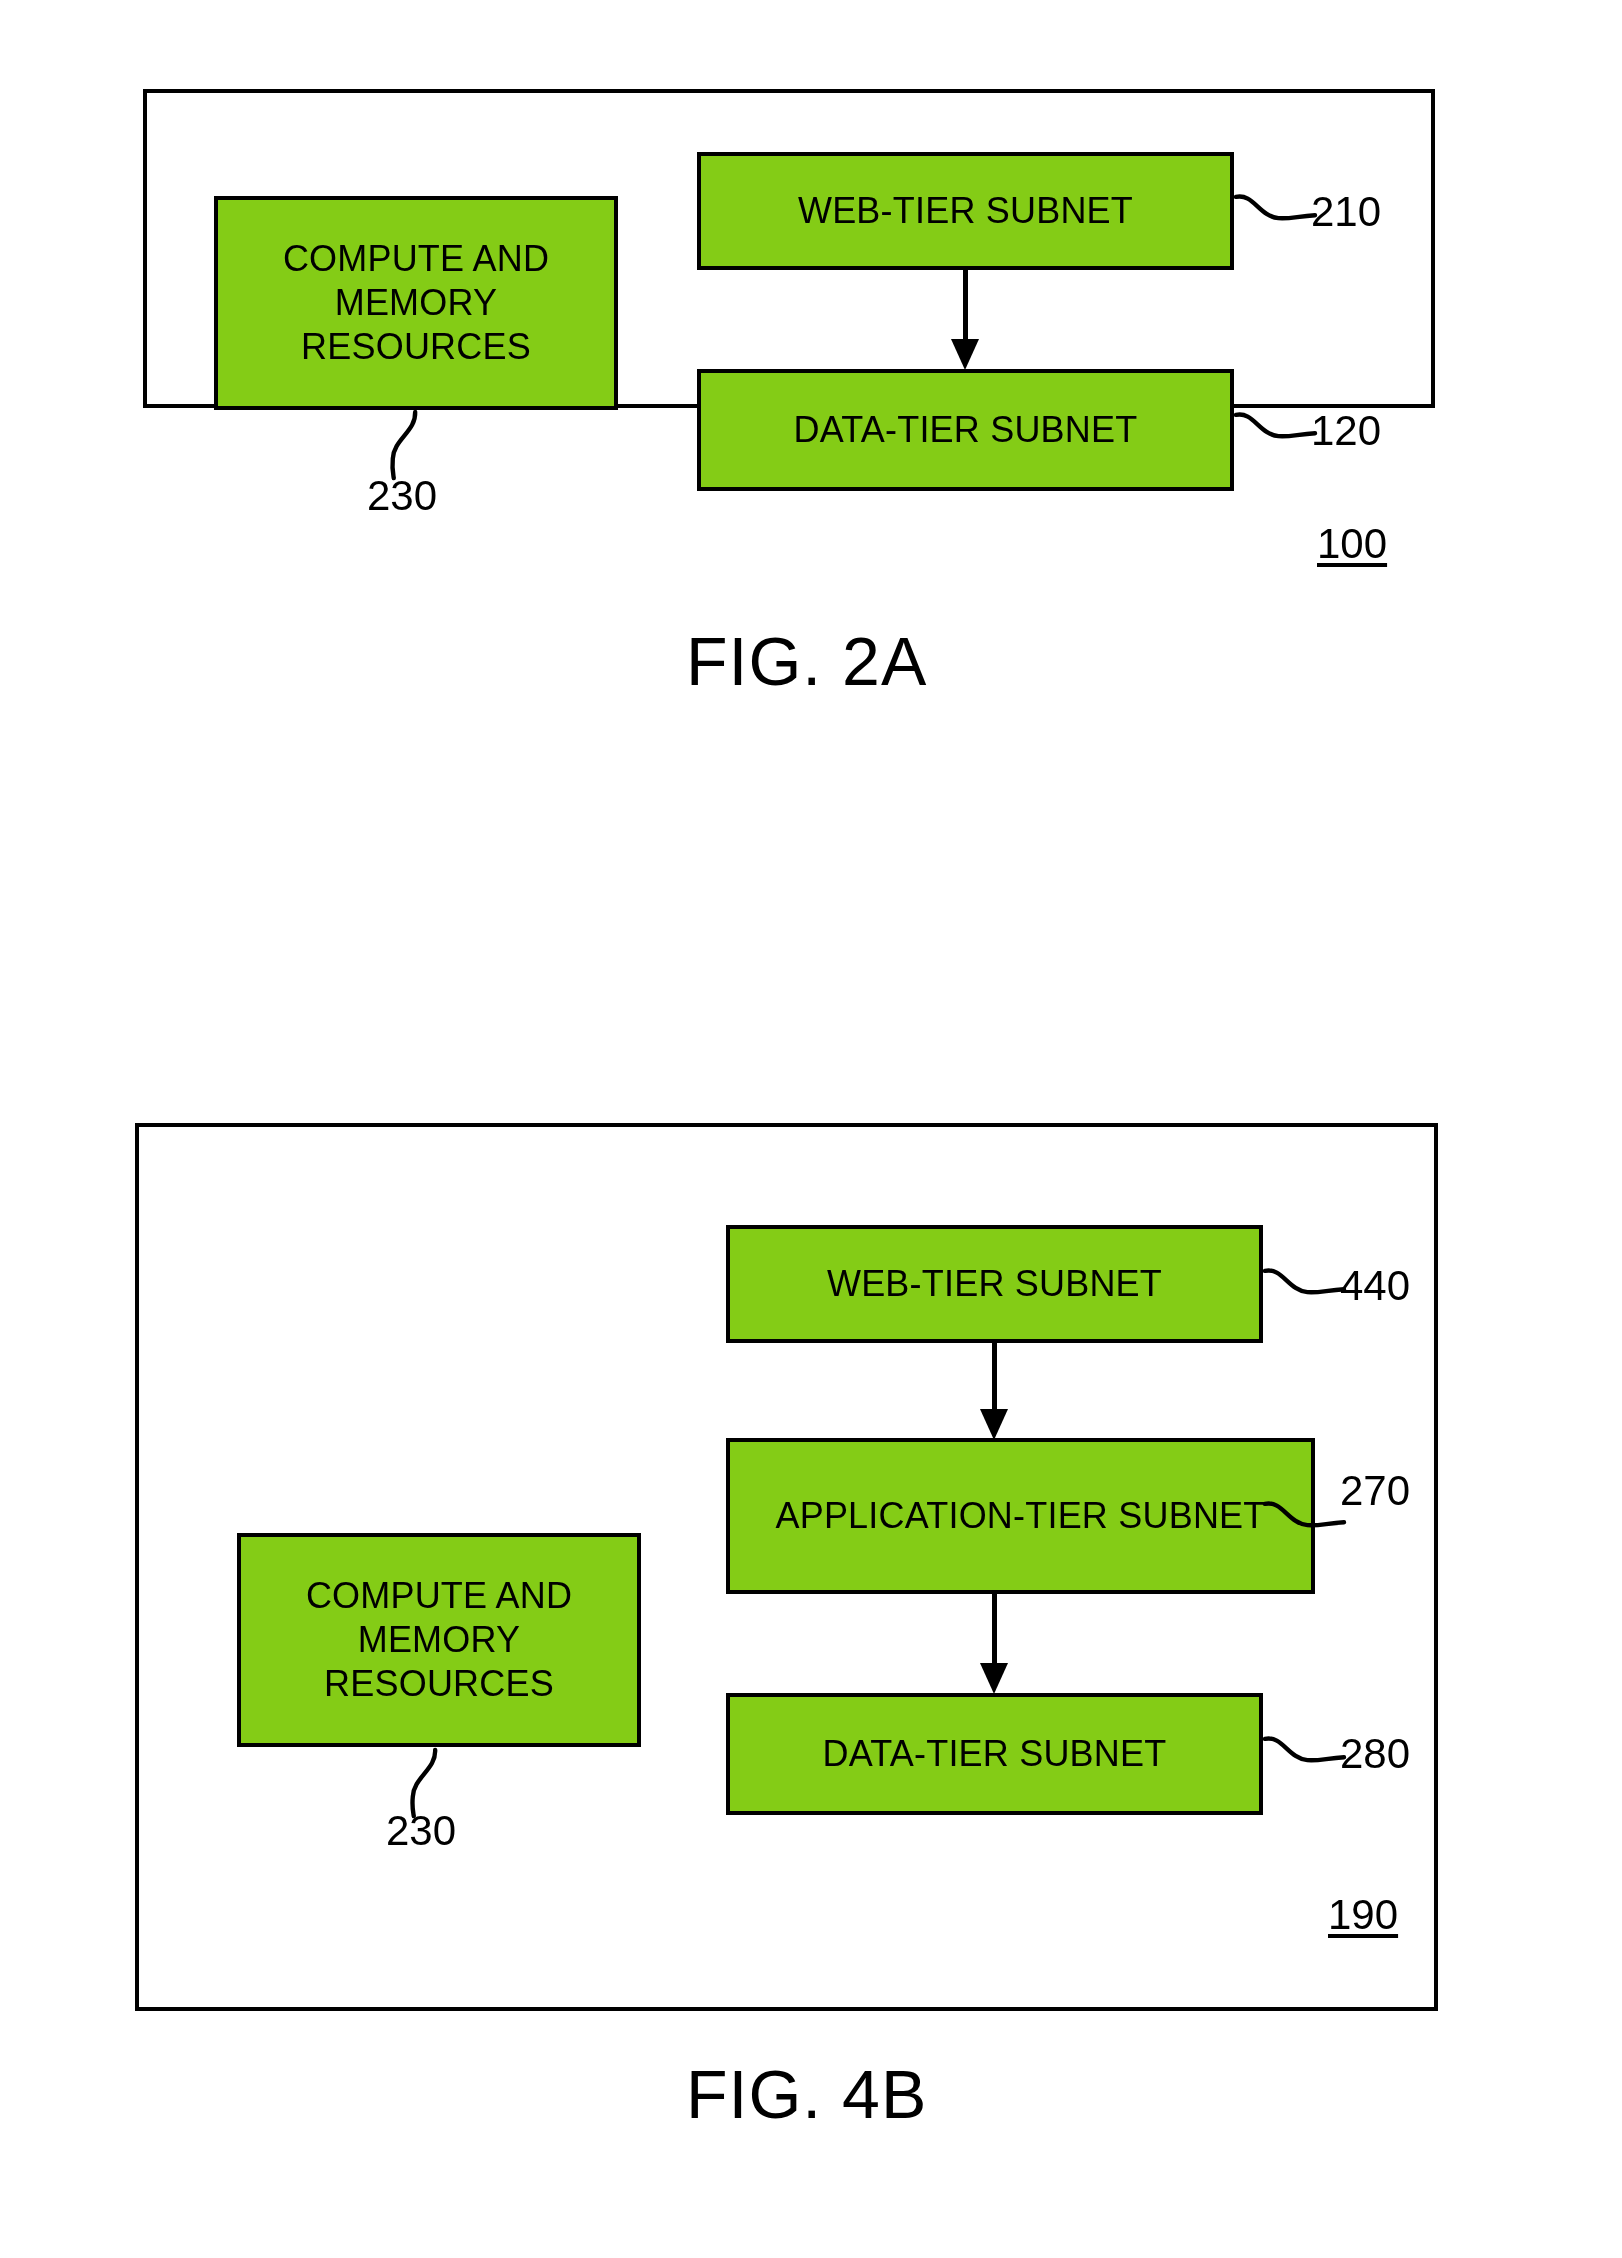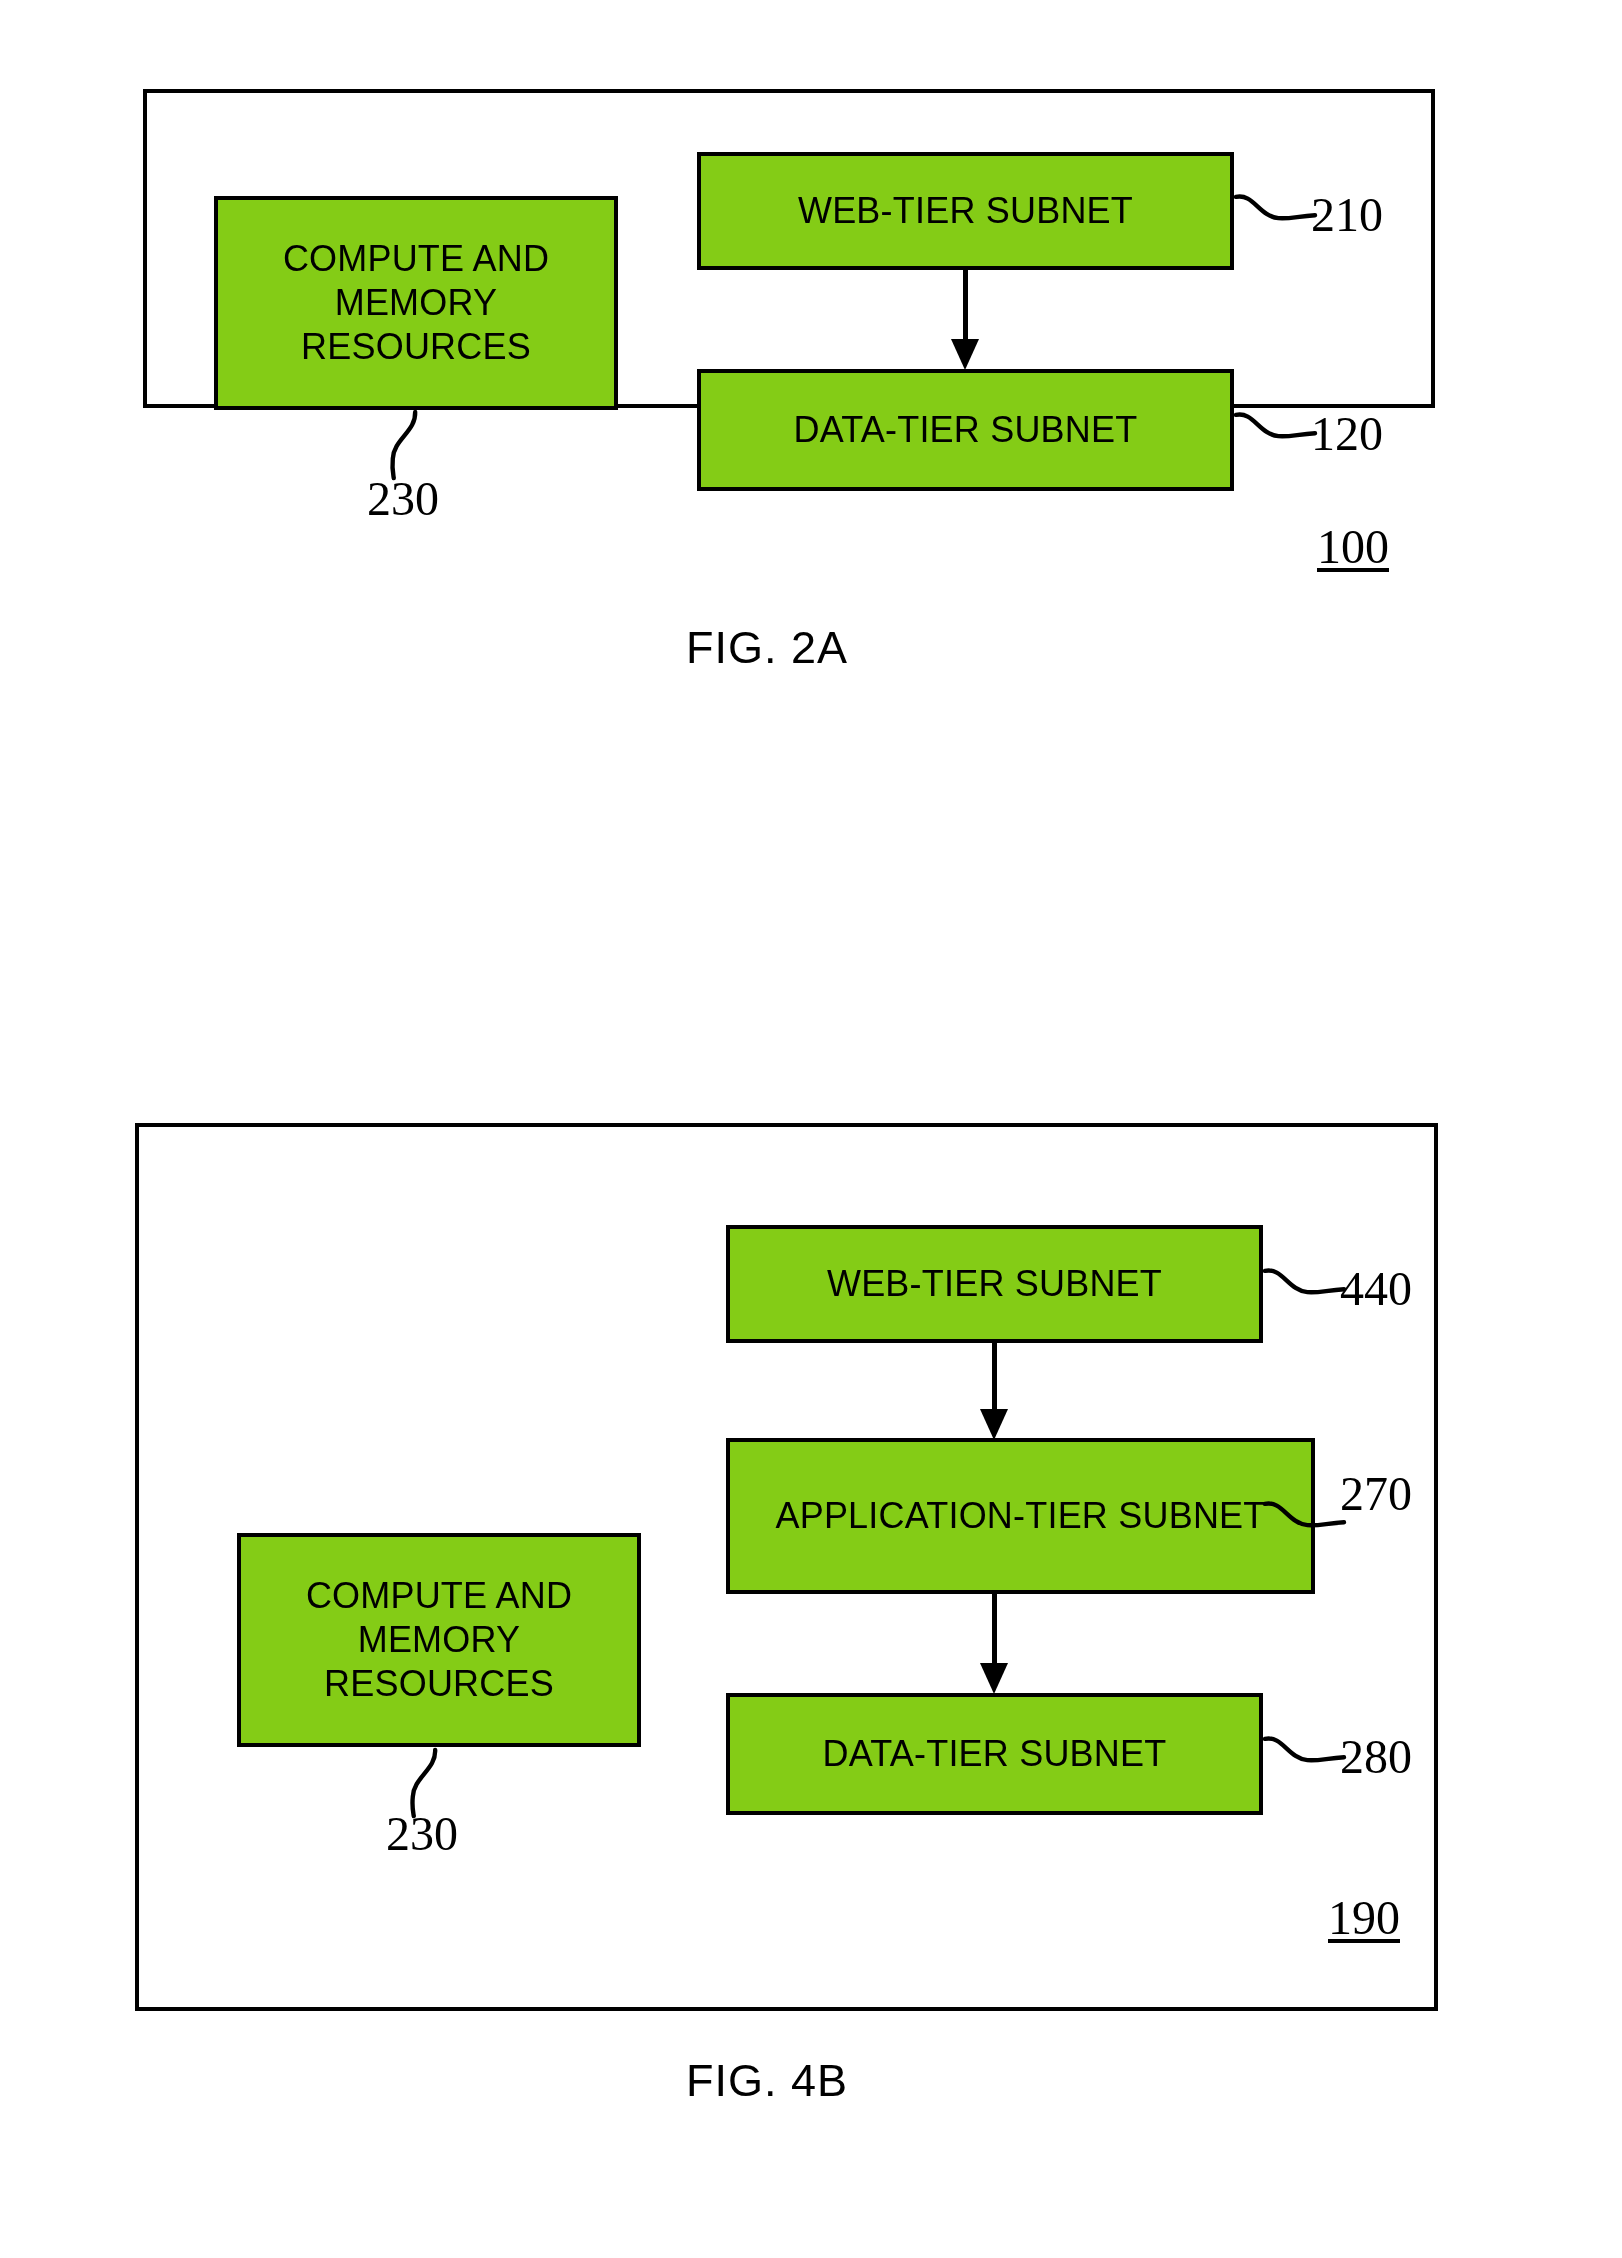"210" .ref-num { font-family: Liberation Serif, serif -> none; font-size: 48px -> 42px }
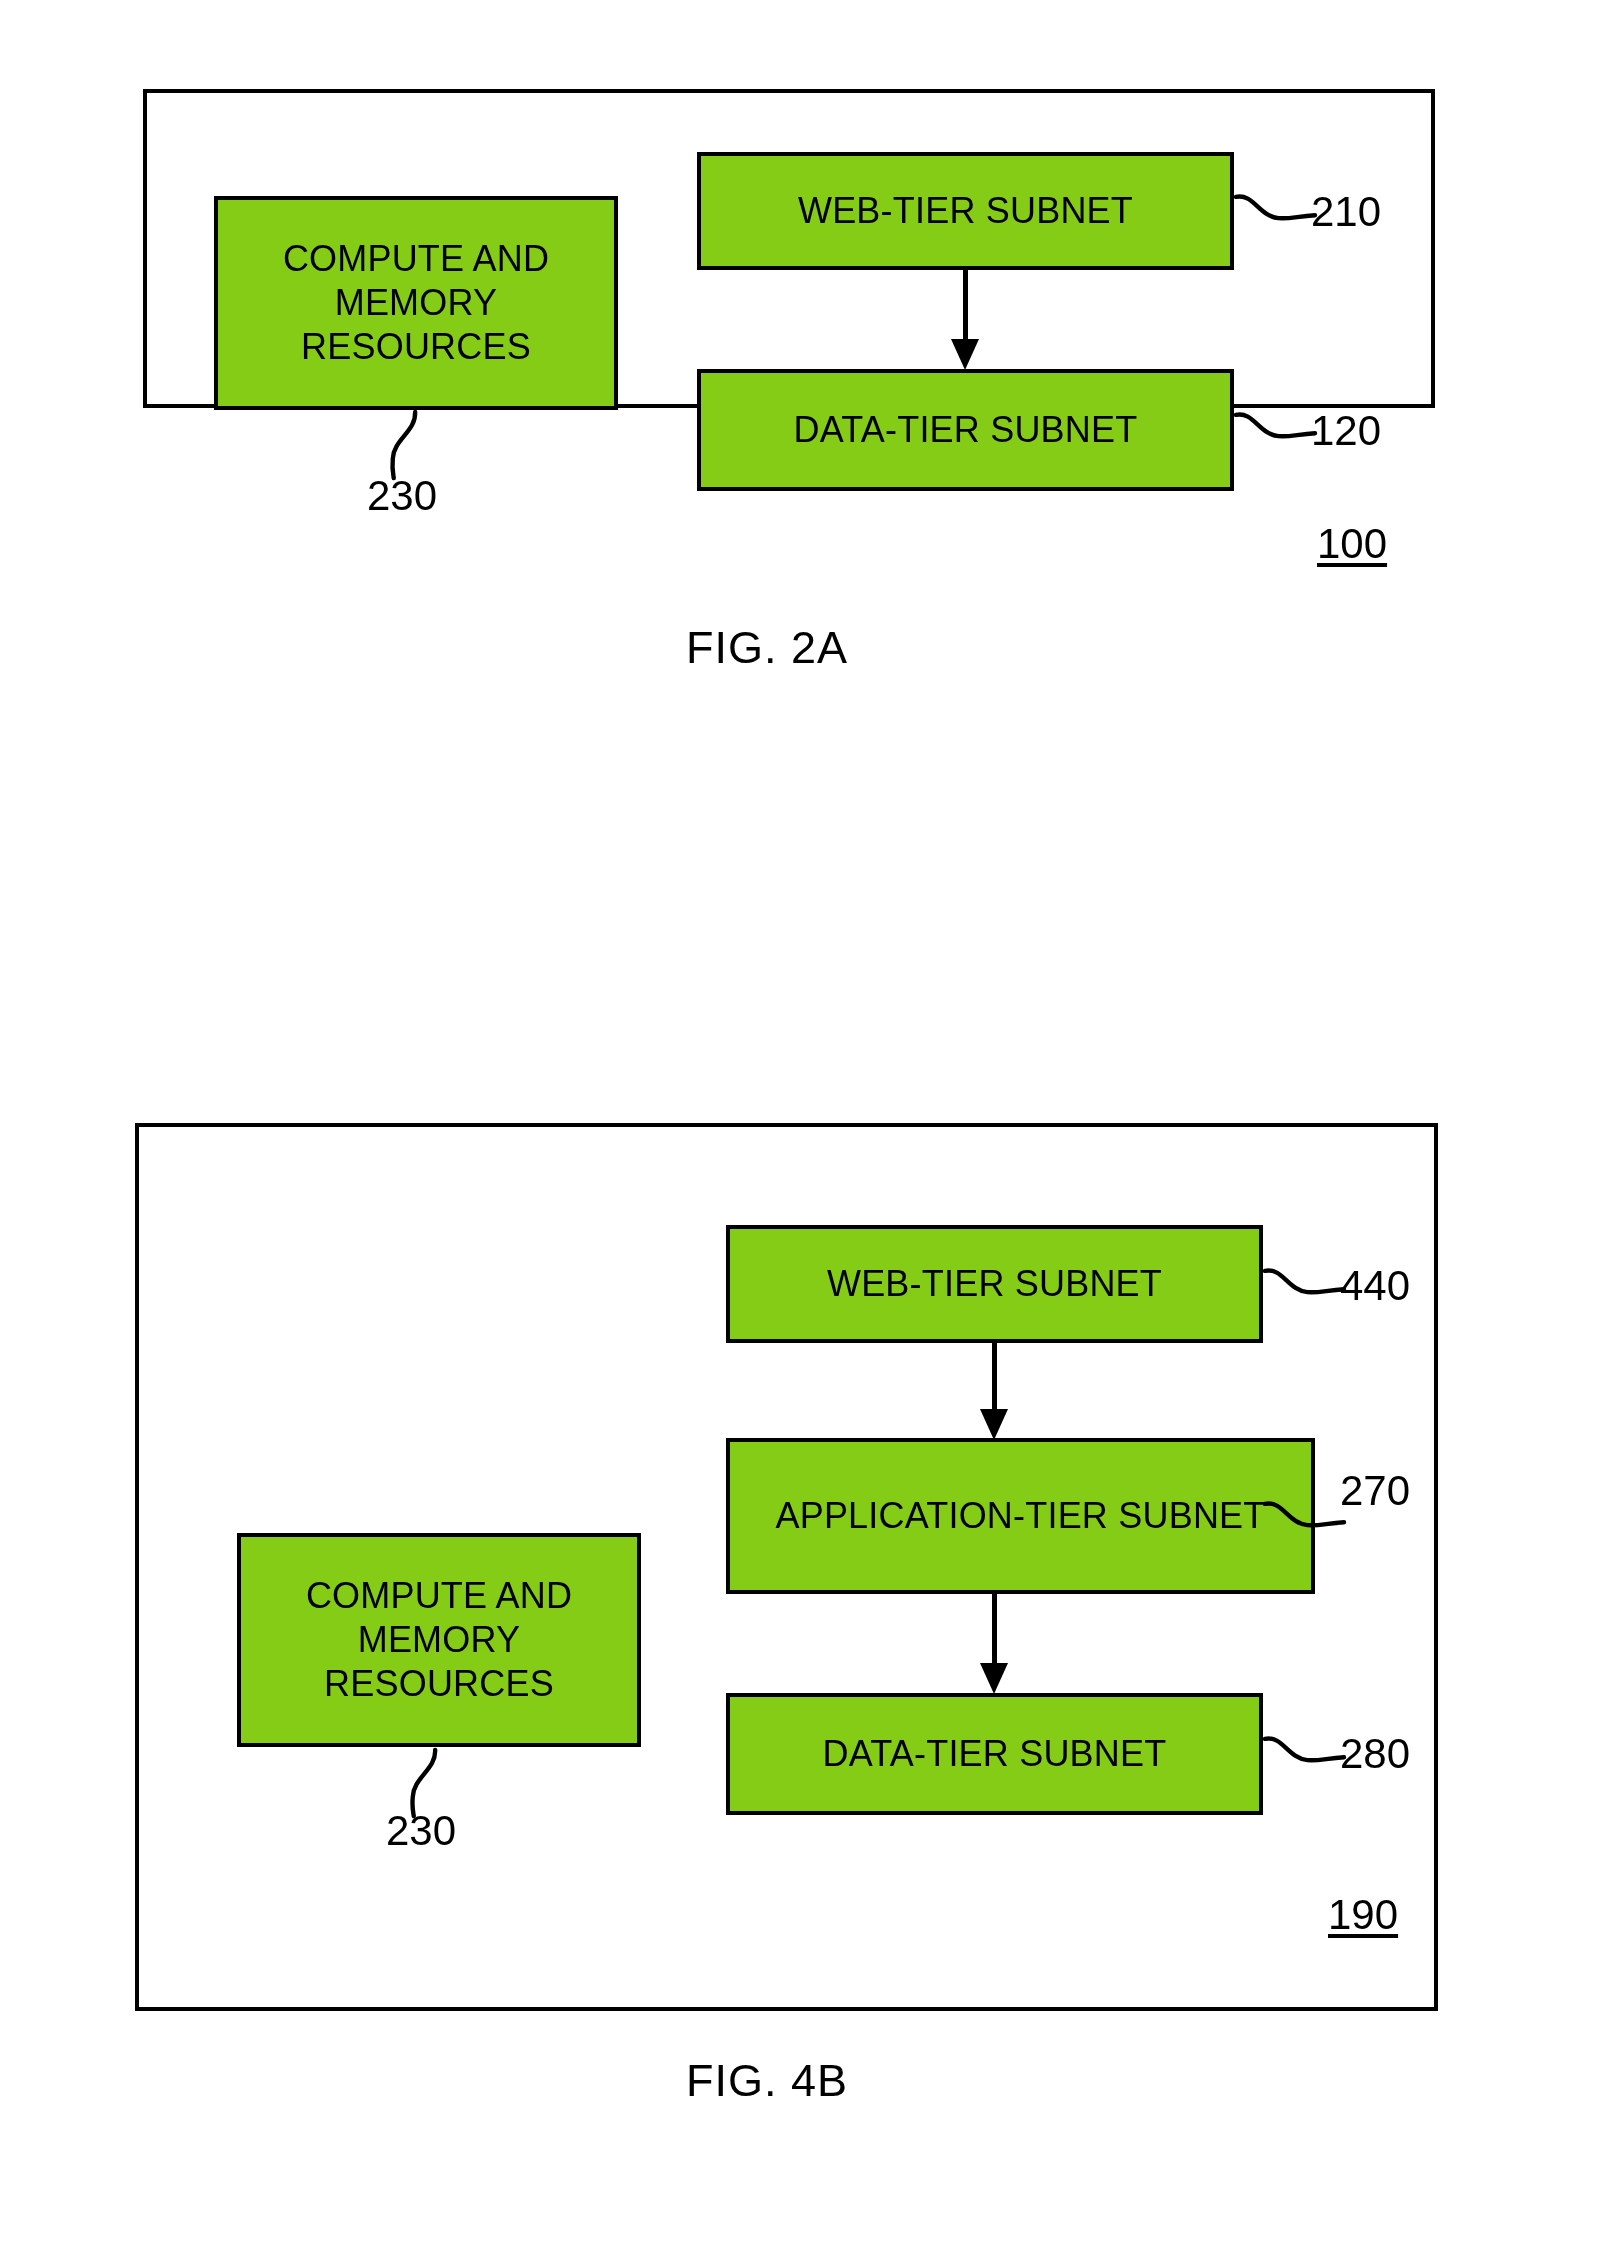"FIG. 2A" .fig-caption { font-size: 45px -> 68px }
